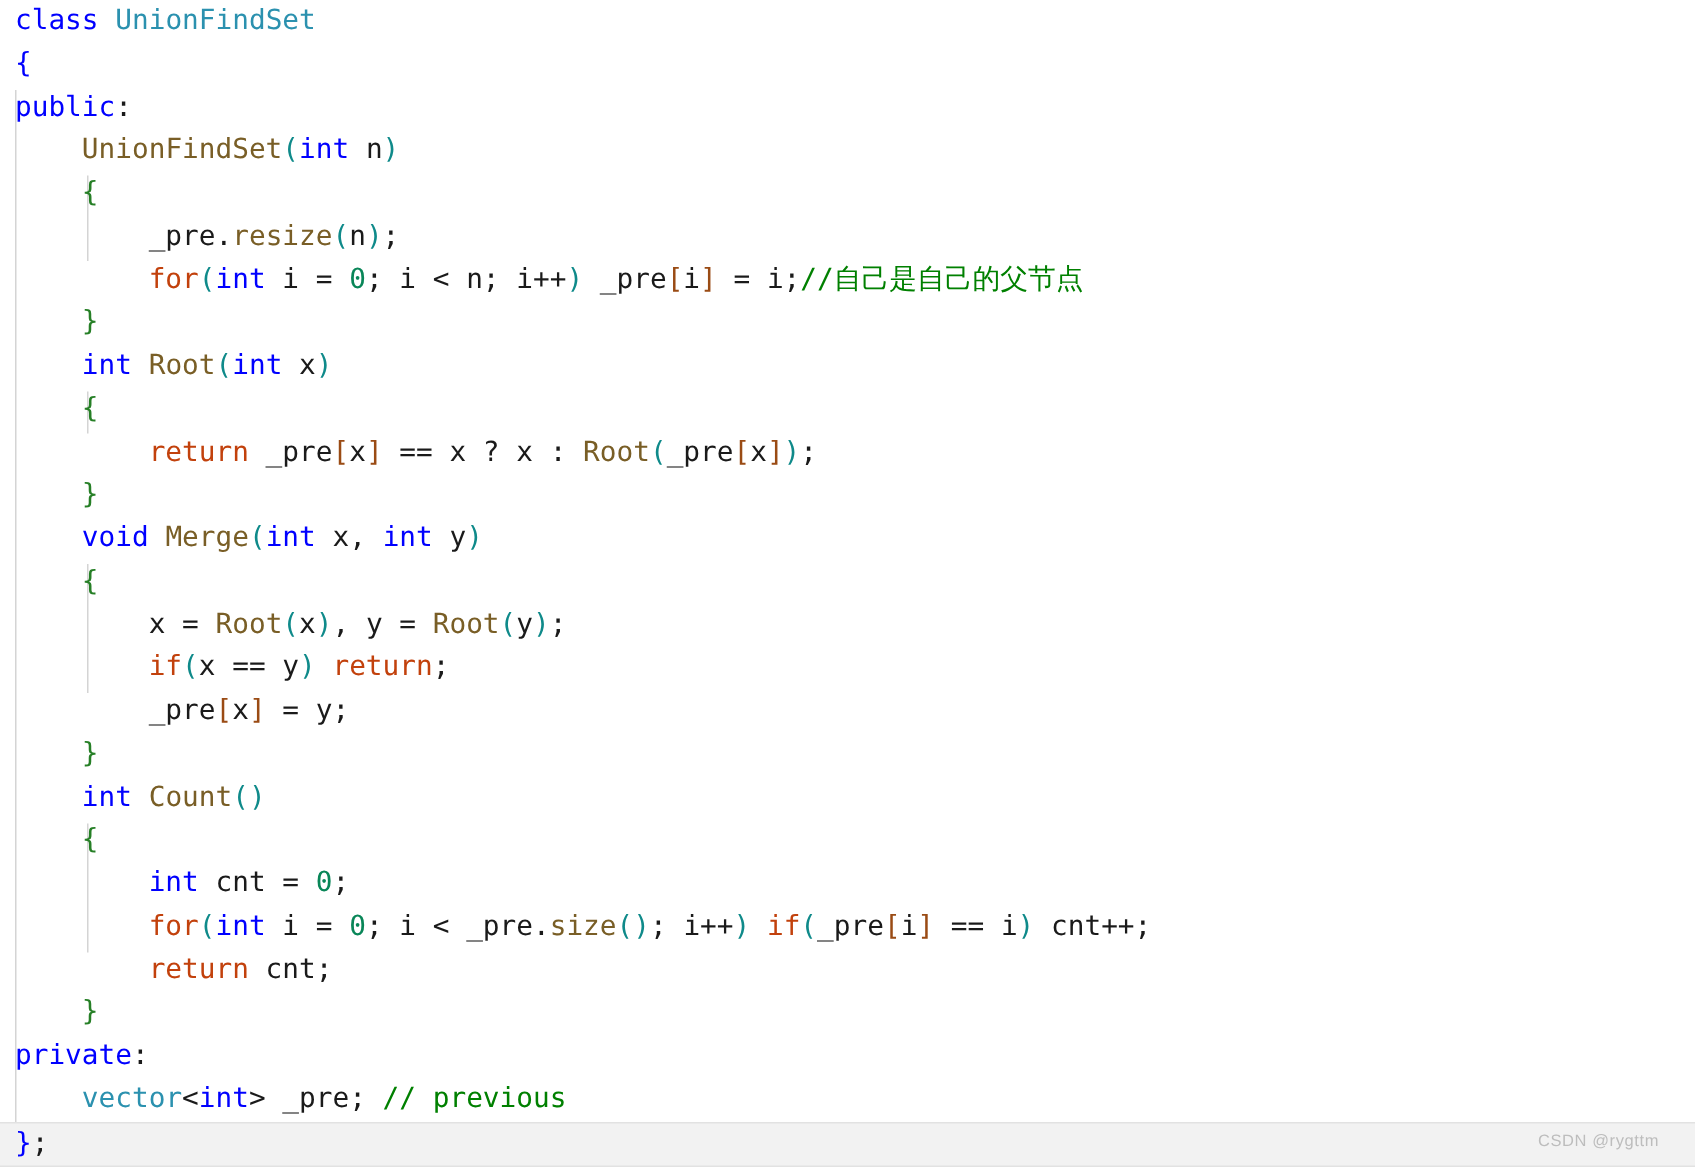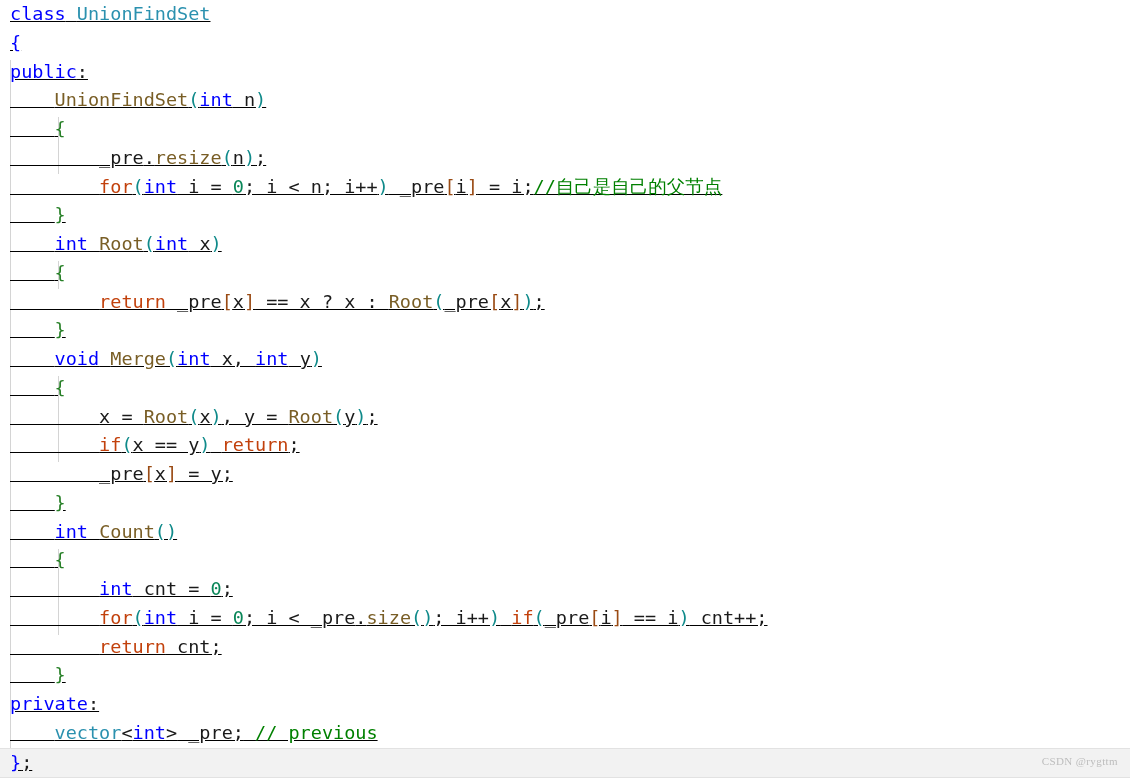"class UnionFindSet" .line { text-decoration: underline -> none }
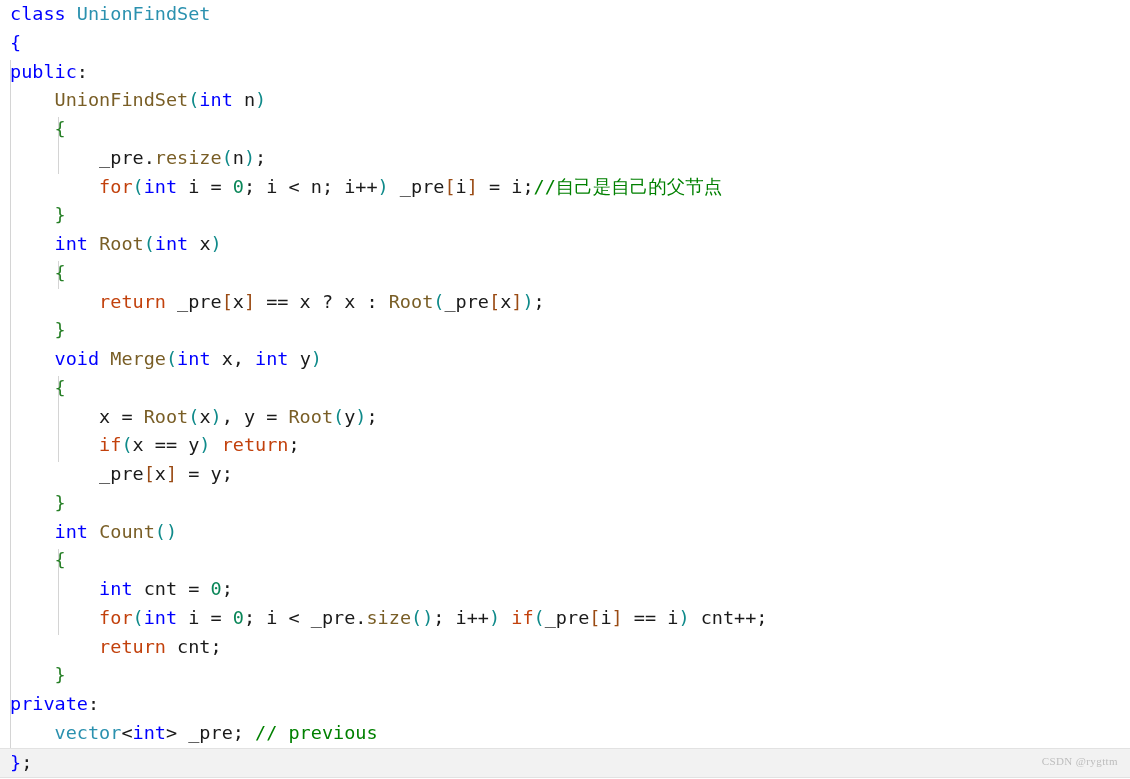"CSDN @rygttm" #watermark { font-family: Liberation Serif, serif -> Liberation Sans, sans-serif; right: 12px -> 24px }
